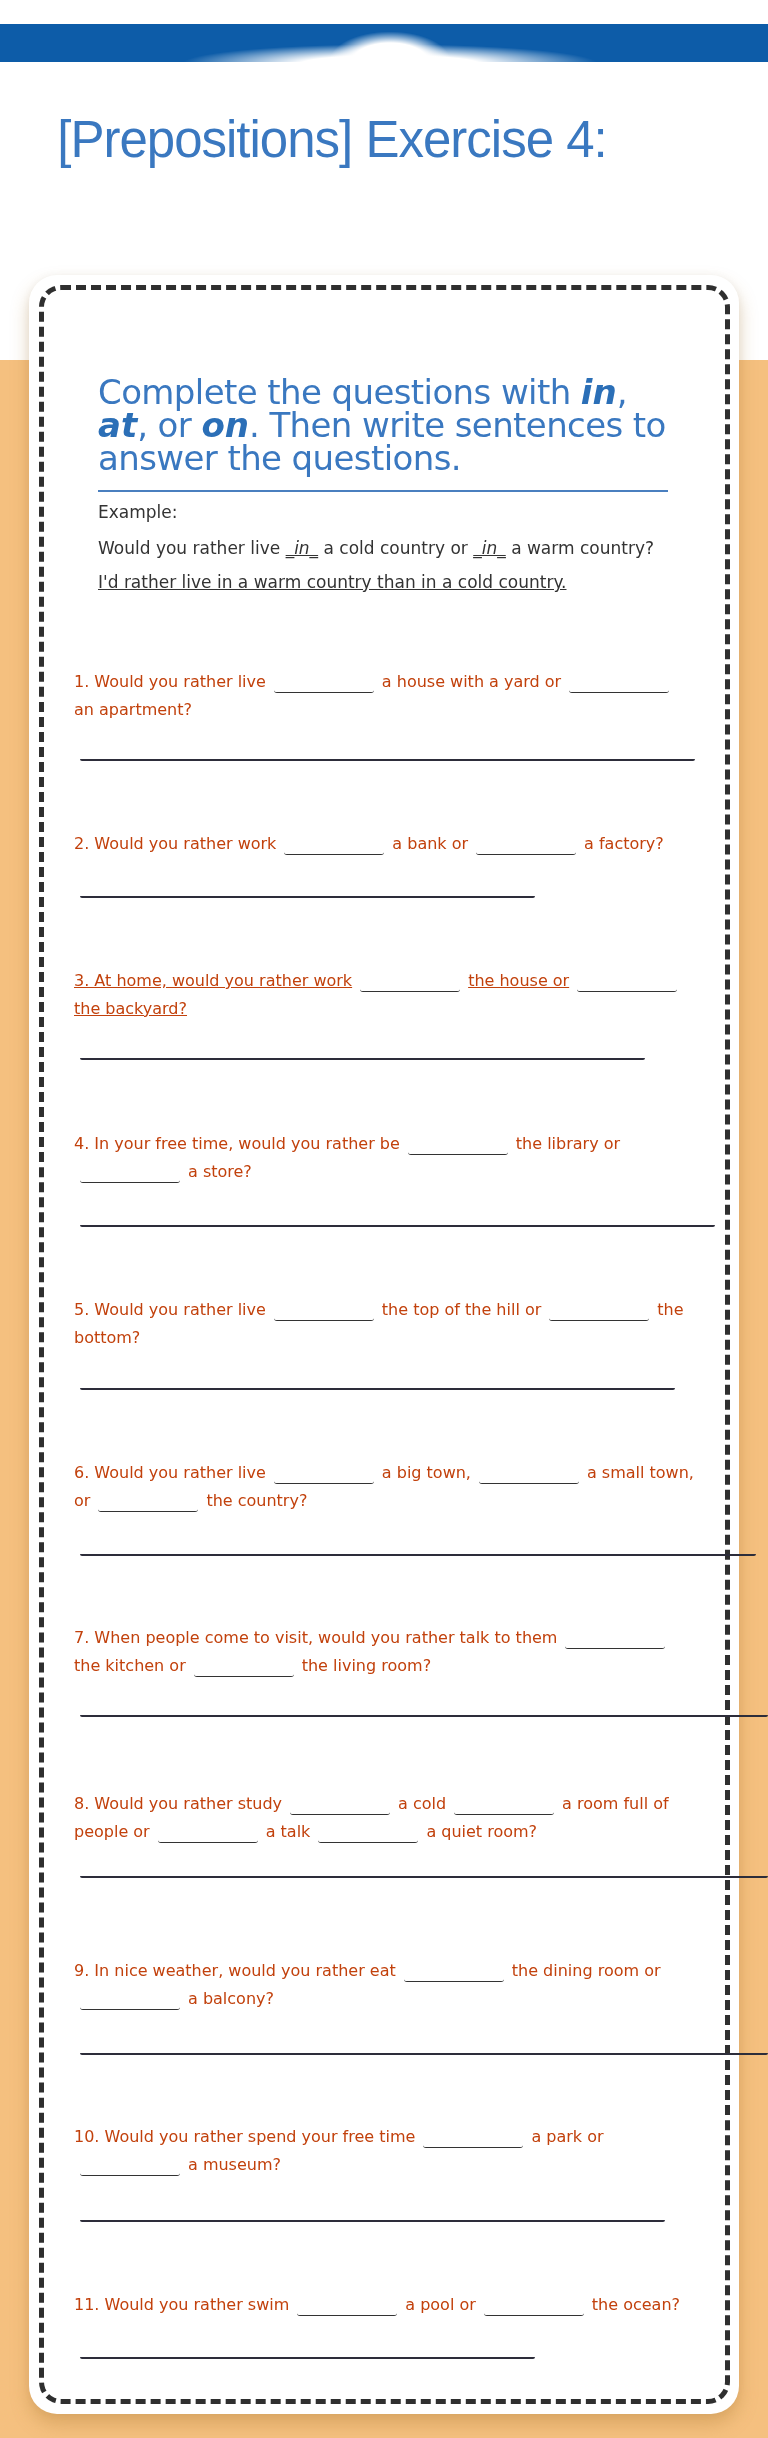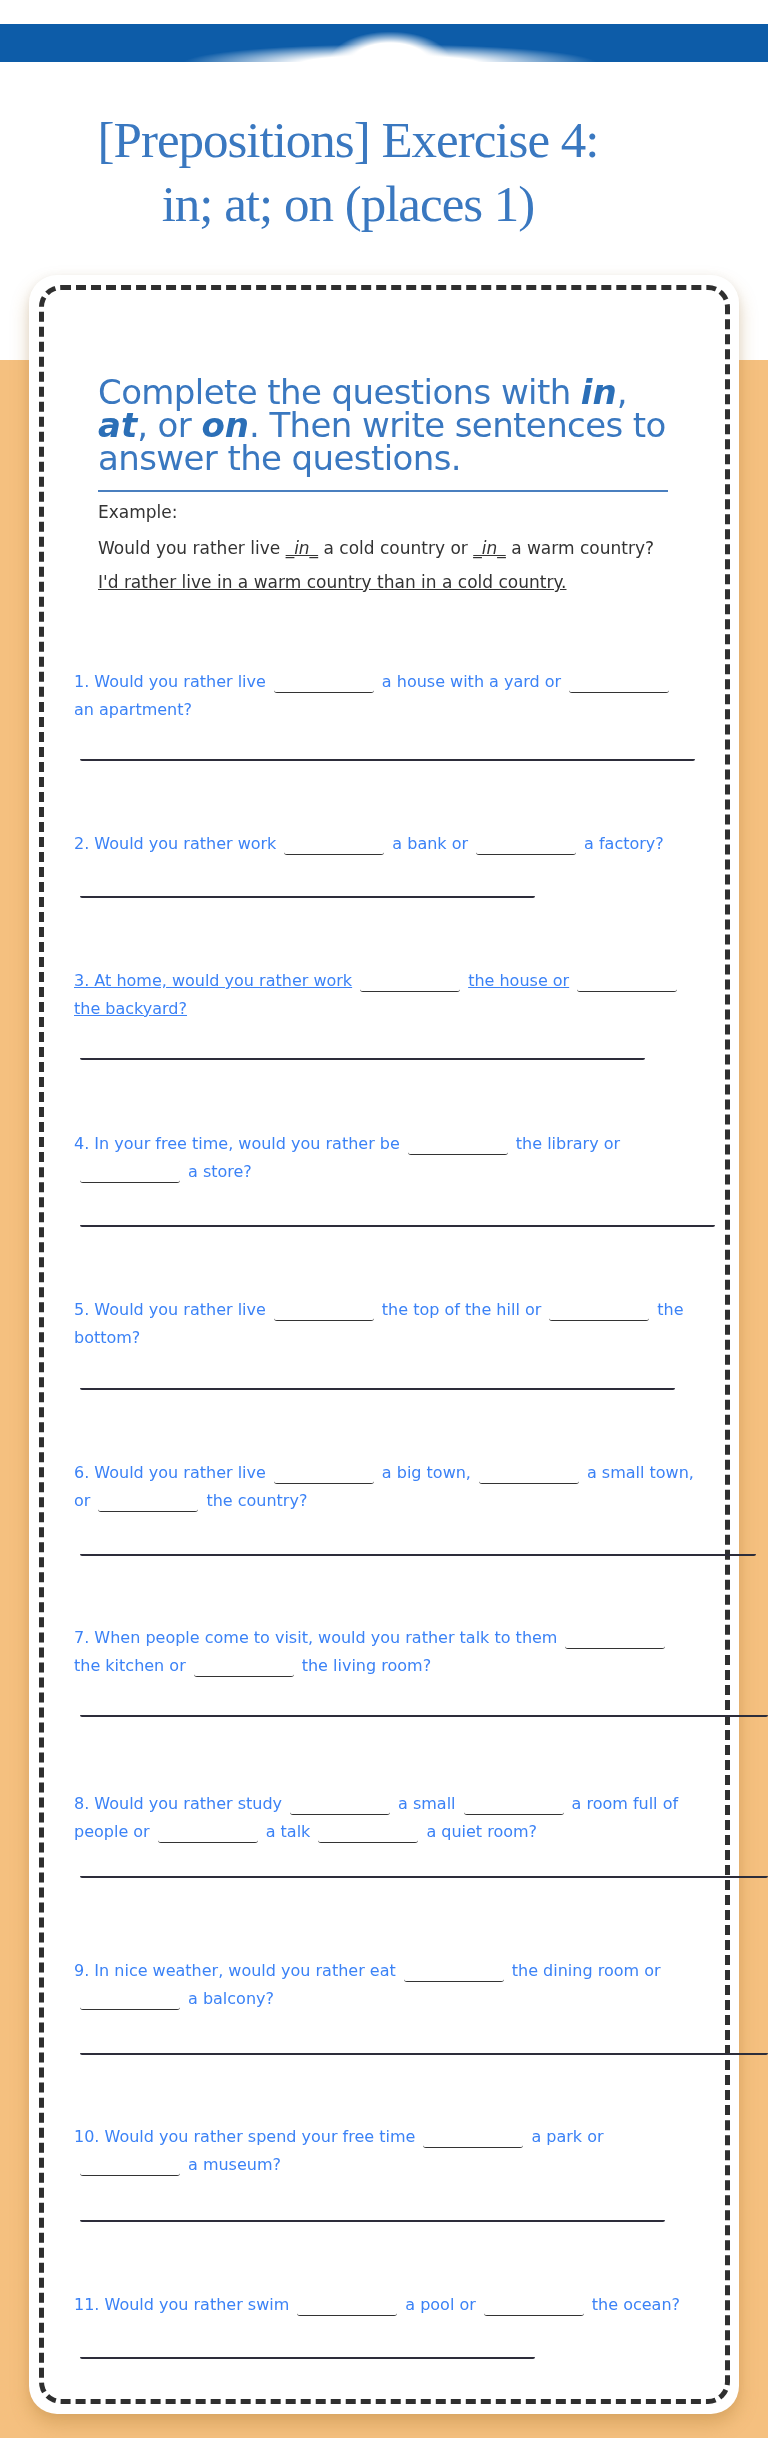"[Prepositions] Exercise 4:" .page-title { font-family: Liberation Serif, serif -> Liberation Sans, sans-serif; left: 16px -> 0 }
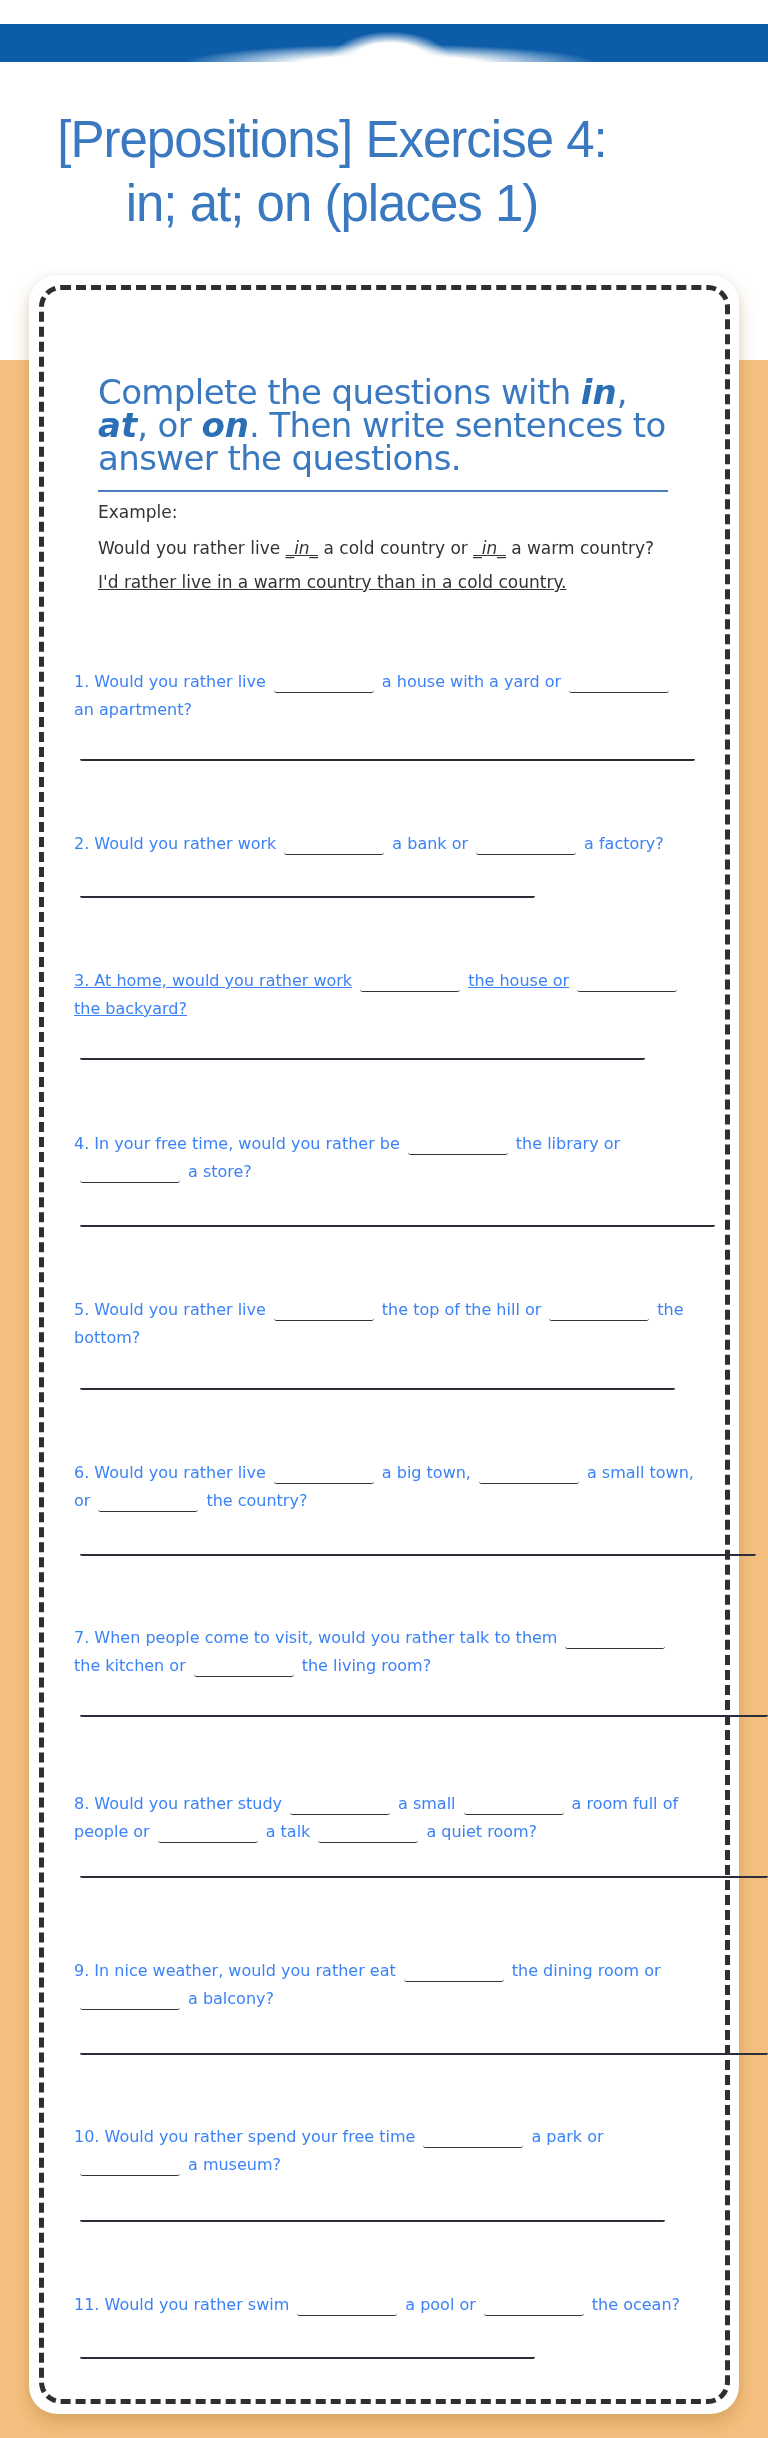"in; at; on (places 1)" div { html: <div>in; at; on (places 1)</div> -> none }
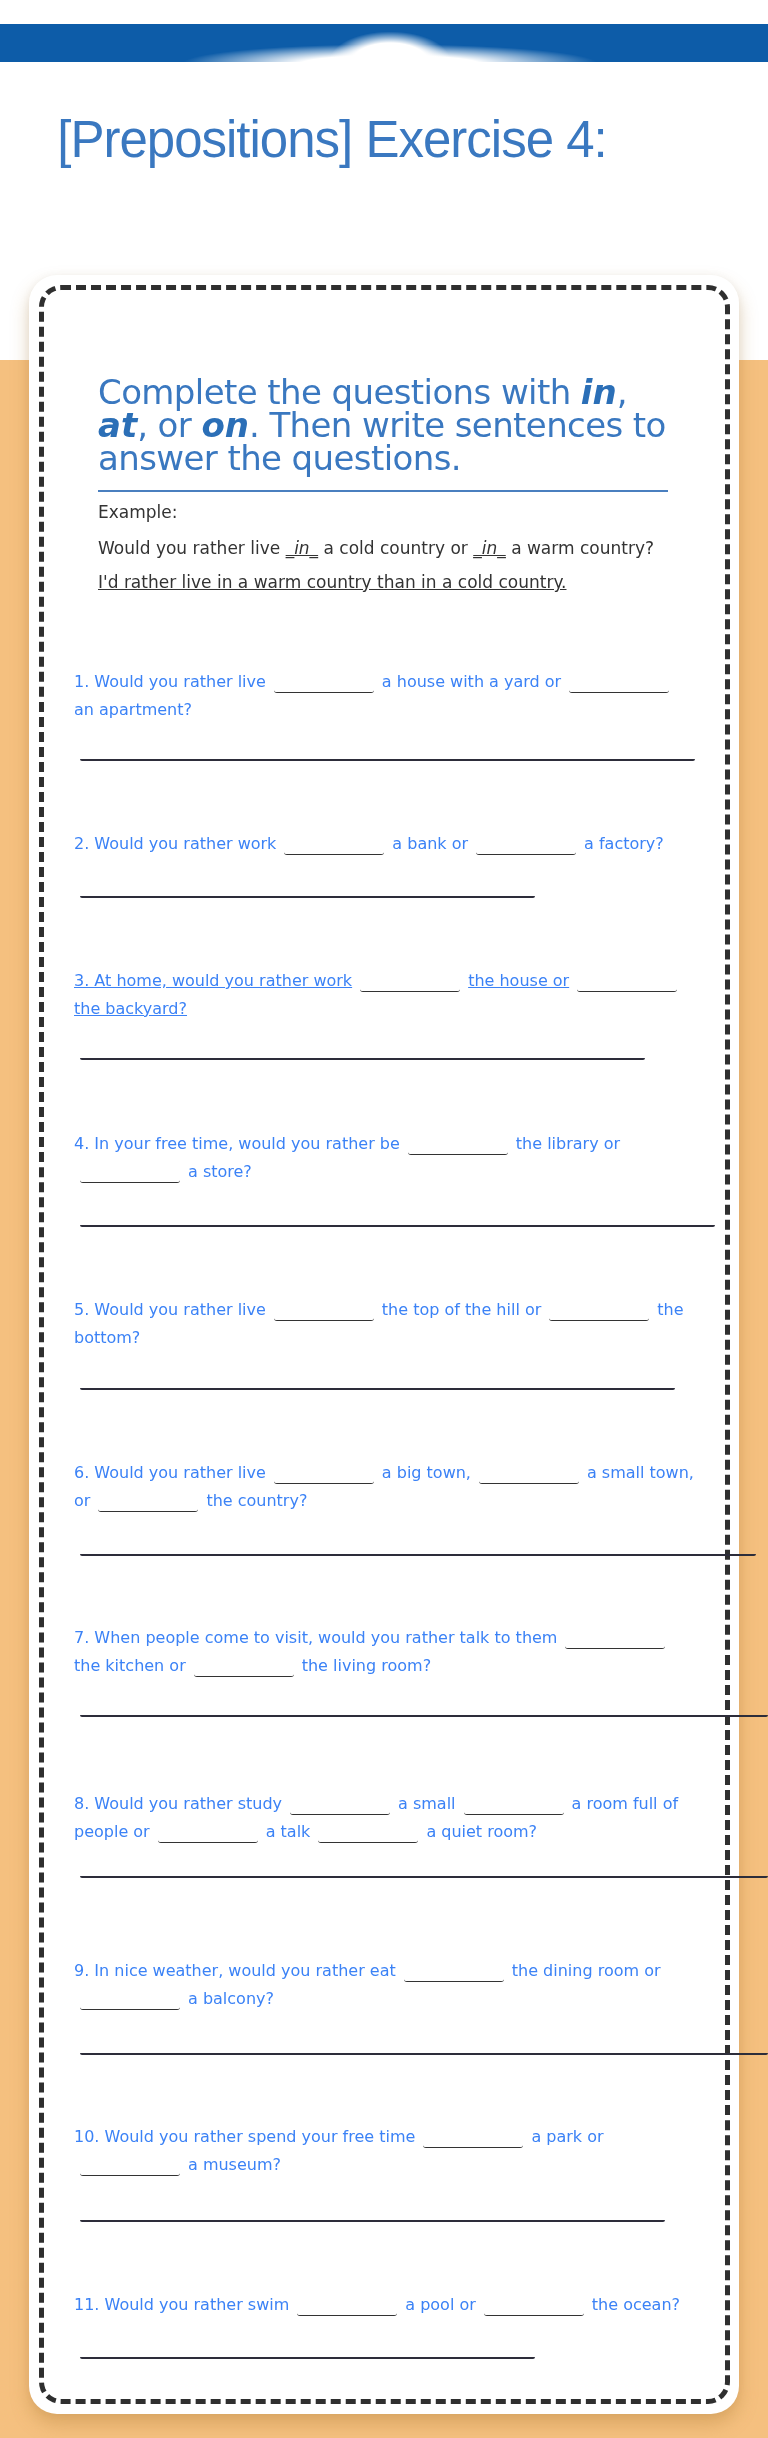"1. Would you rather live" .q { color: #3b82f6 -> #c2410c }
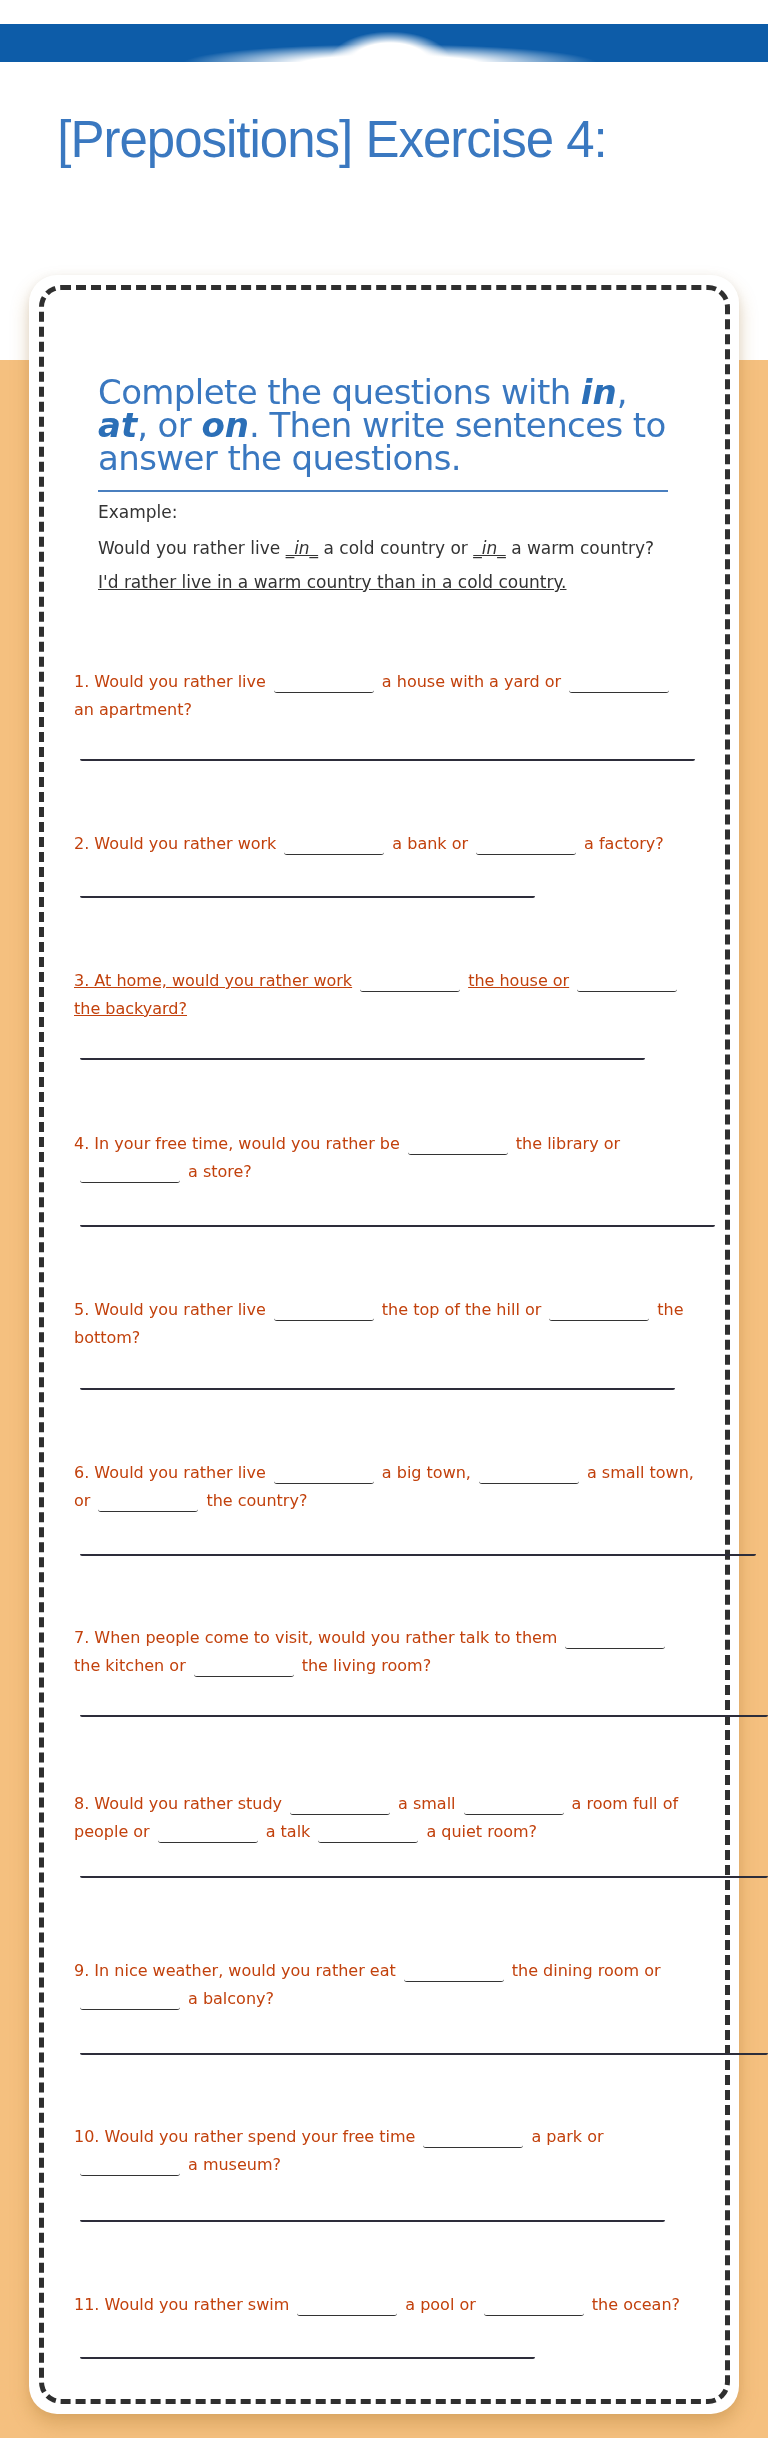"a small" span { text: small -> cold }
